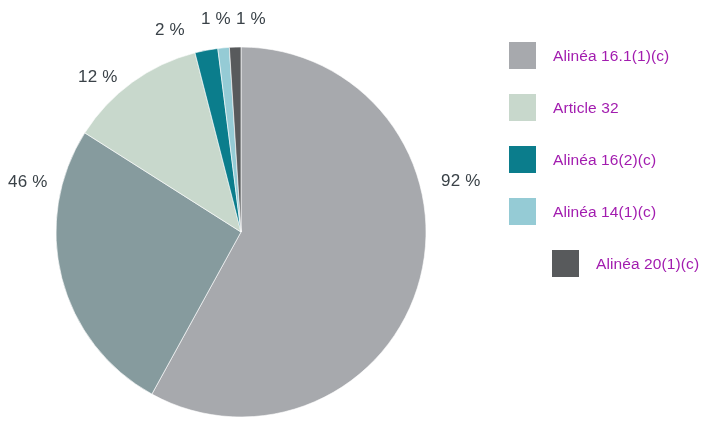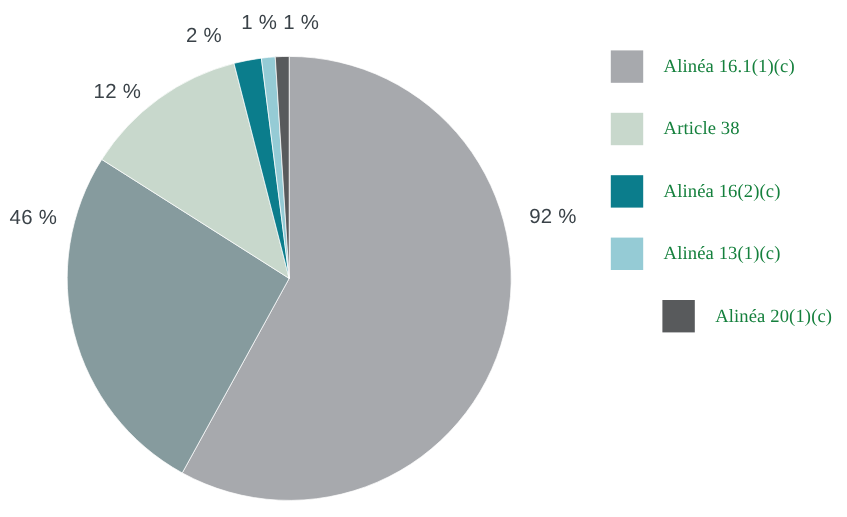"Alinéa 16.1(1)(c)" .legend-label { color: #15803d -> #a21caf; font-family: Liberation Serif, serif -> Liberation Sans, sans-serif }
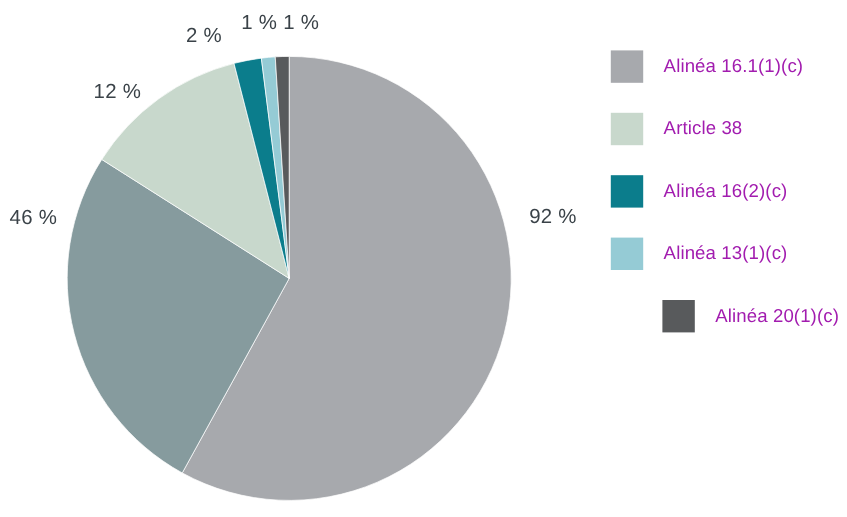"Article 38" span.legend-label { text: 38 -> 32 }
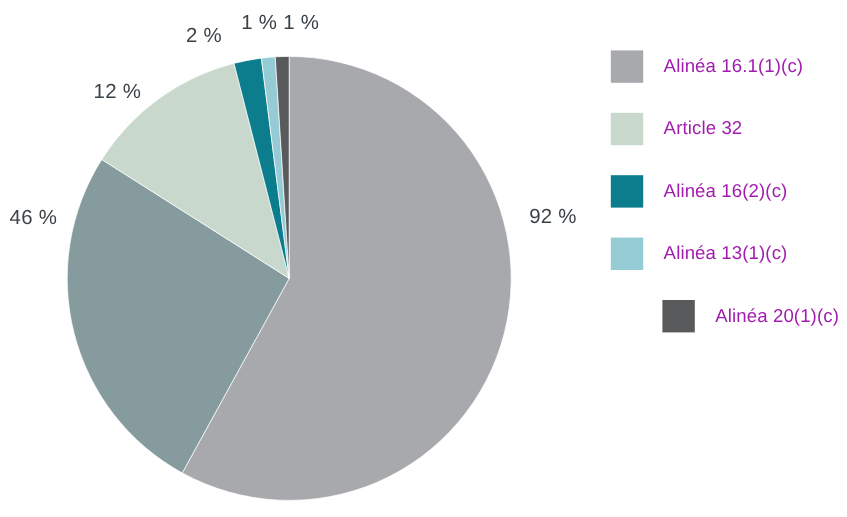"Alinéa 13(1)(c)" span.legend-label { text: 13 -> 14 }
